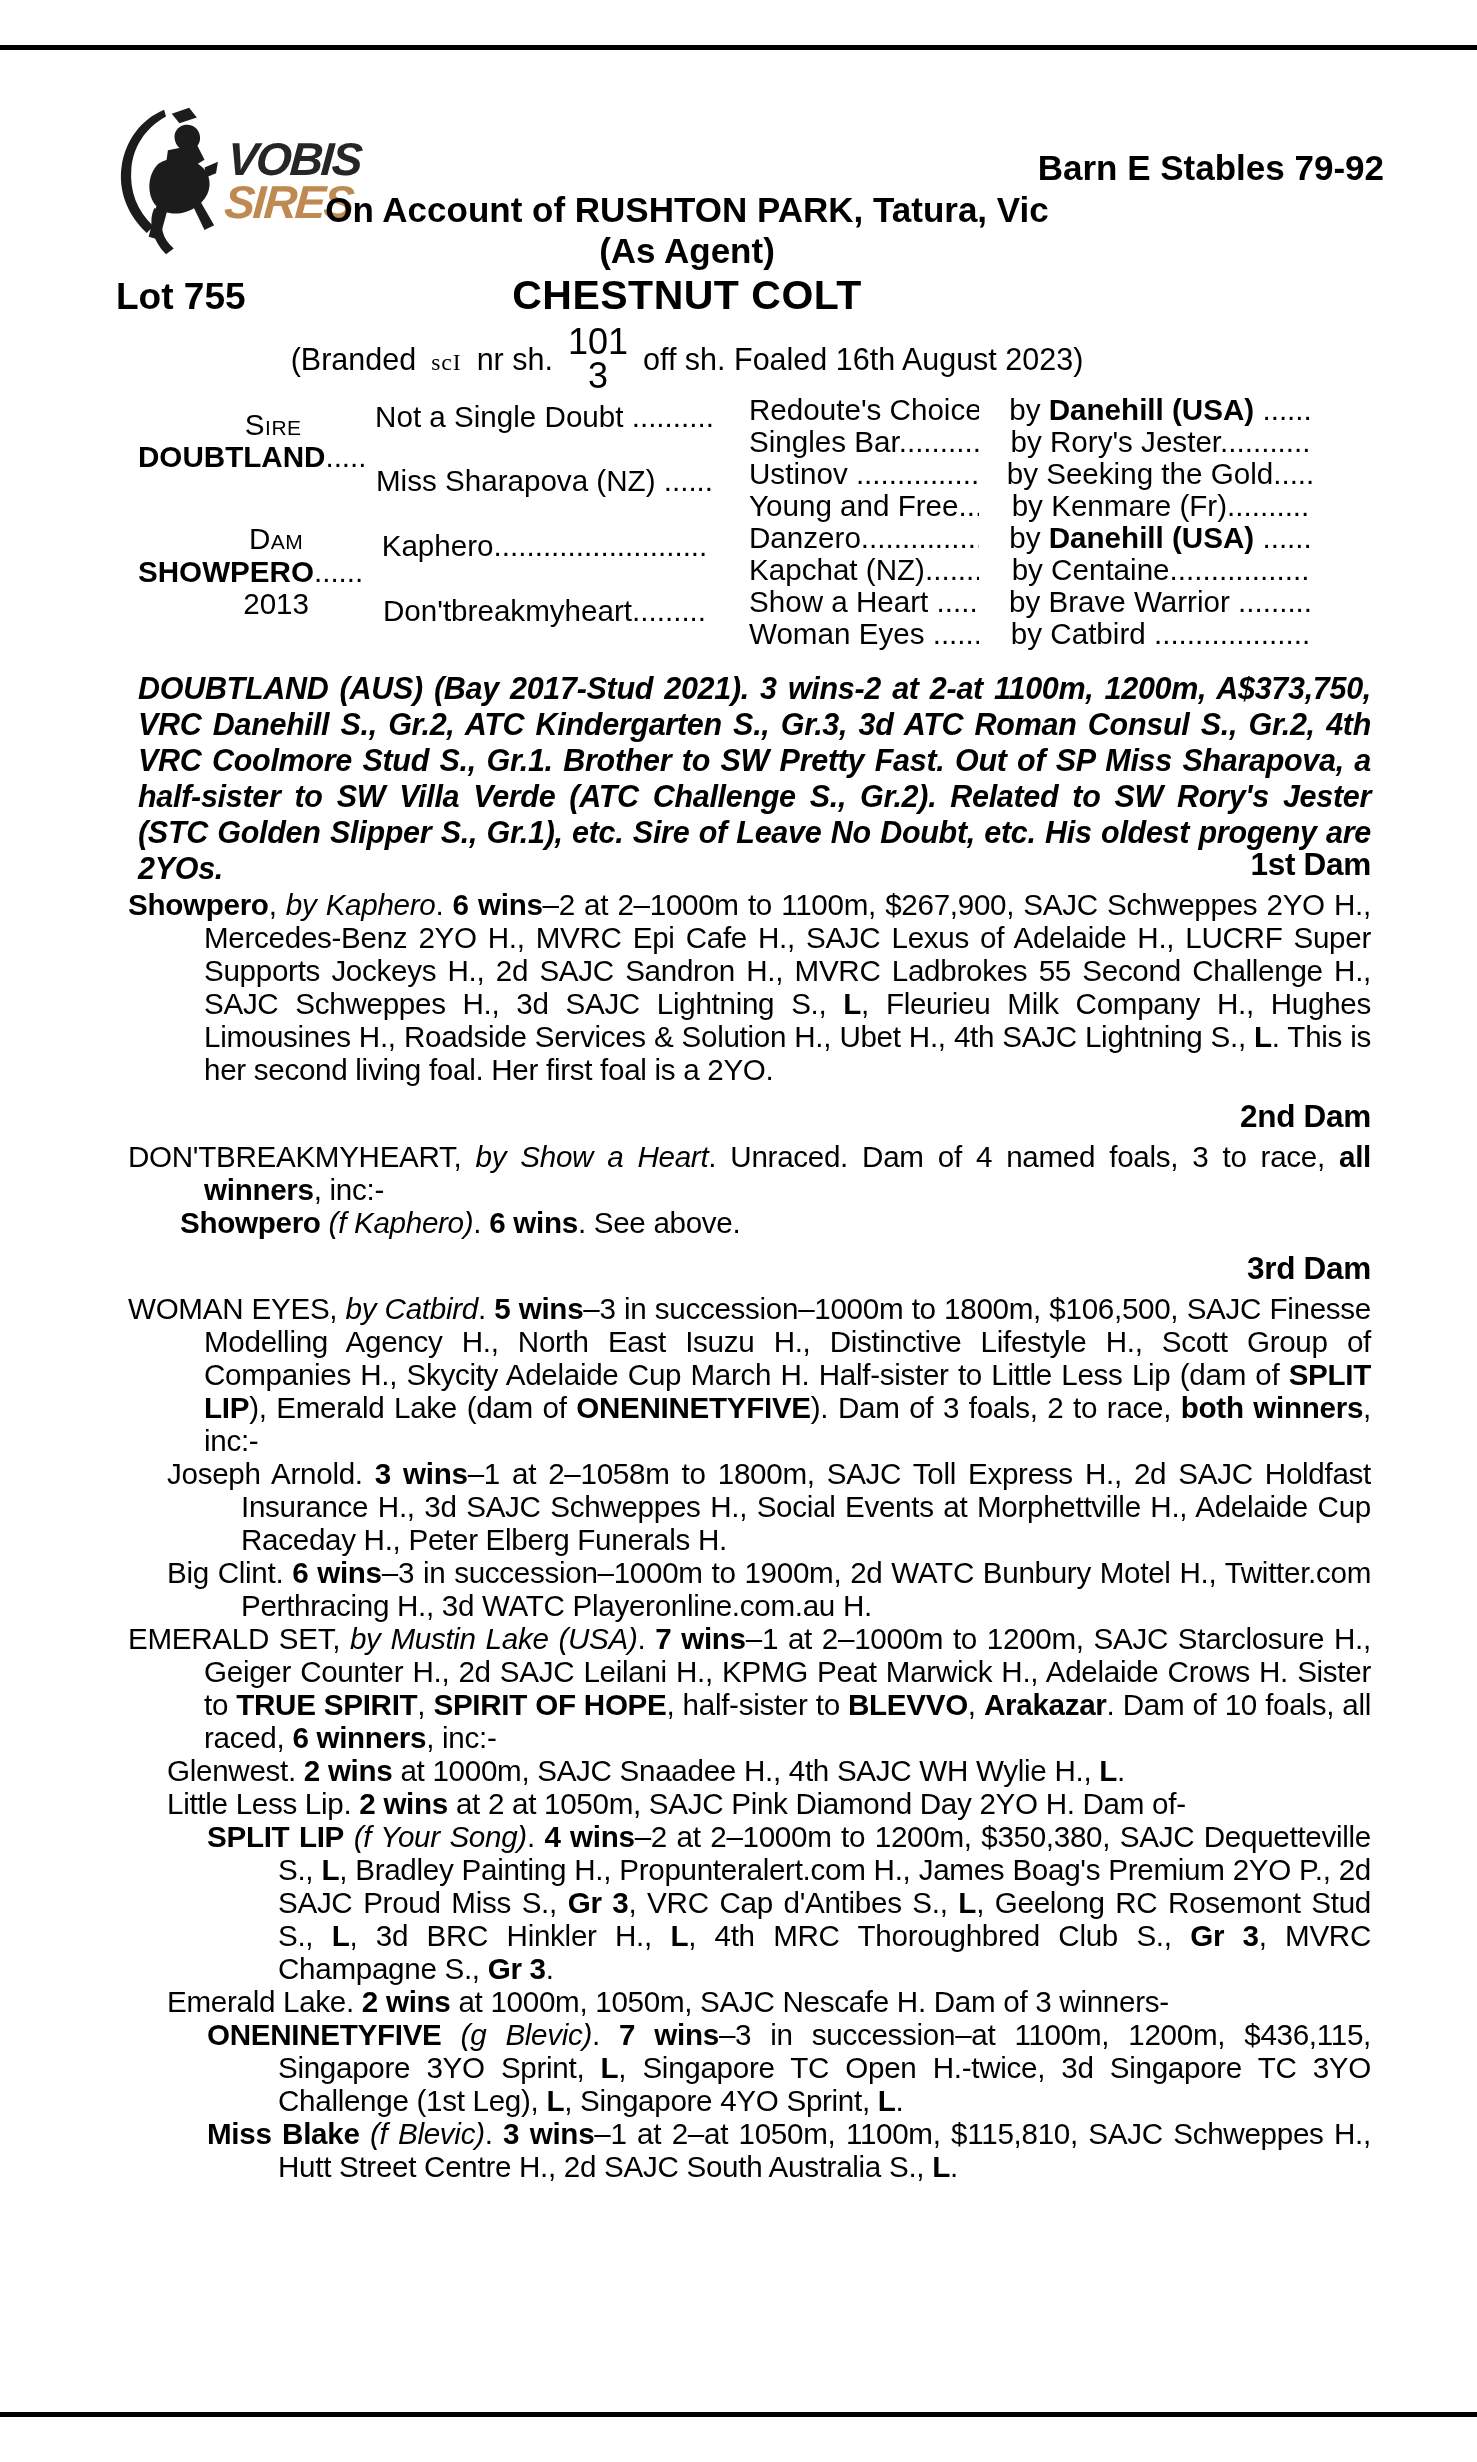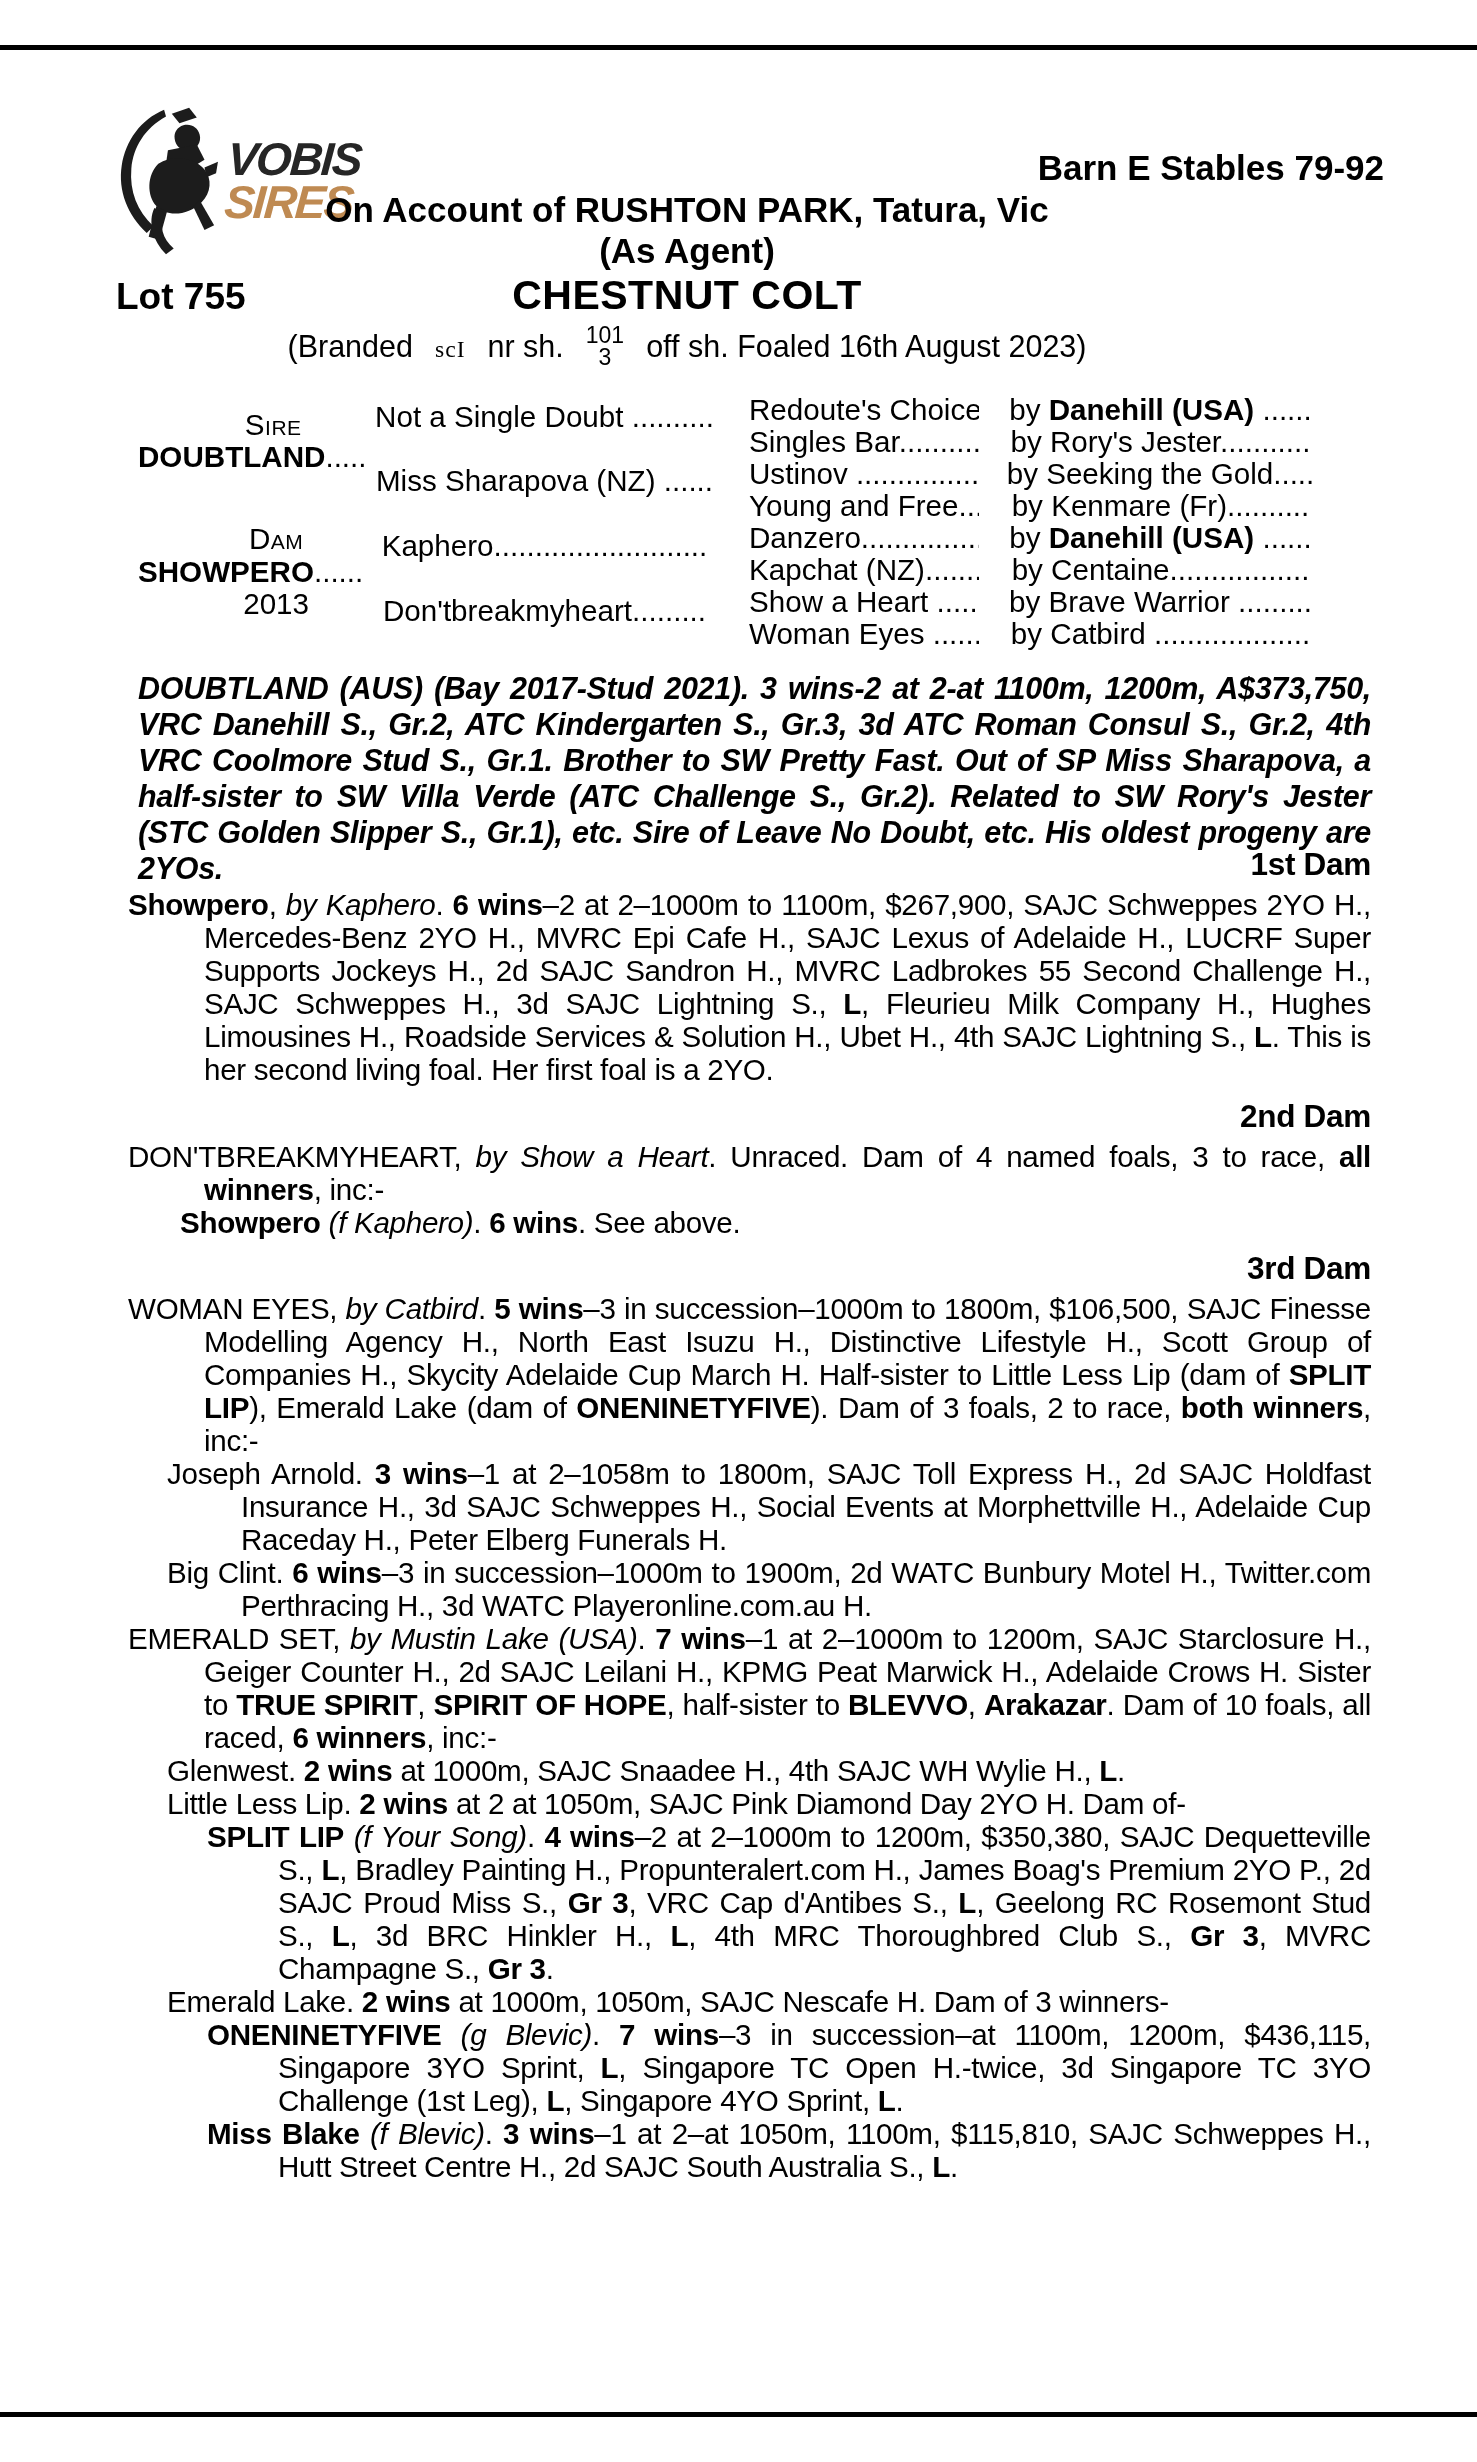"(Branded" .brandline { gap: 22px -> 15px }
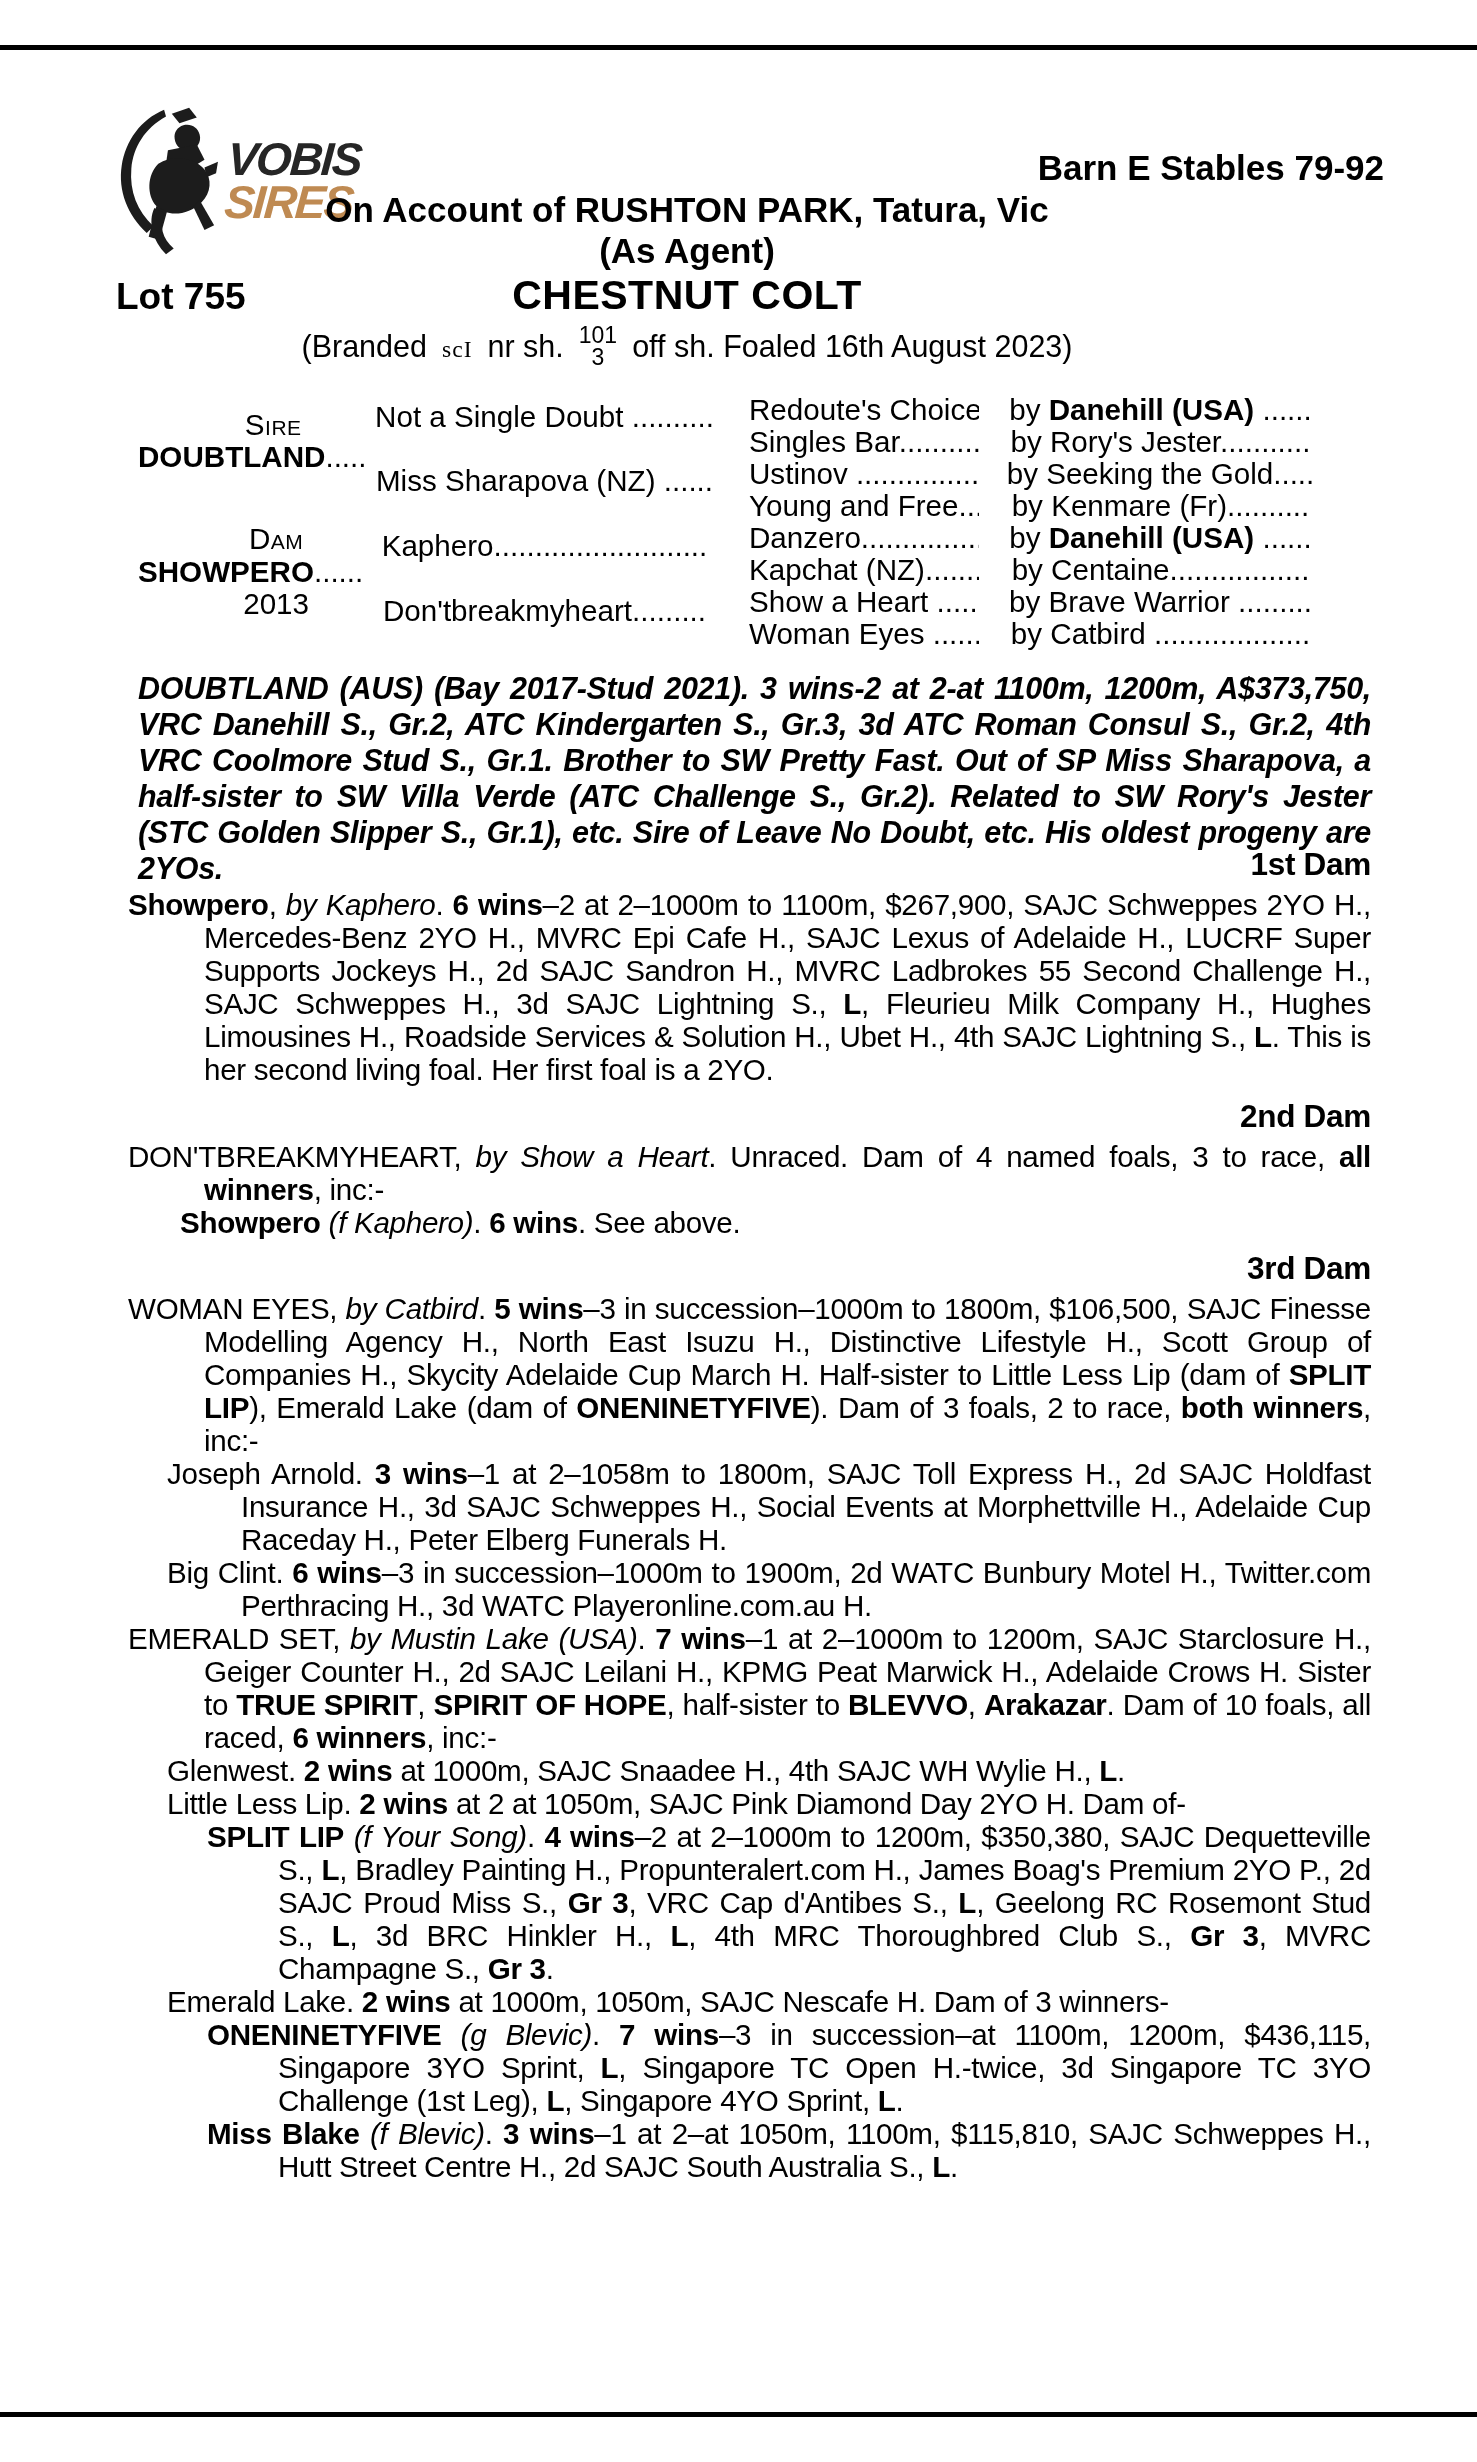"101" .frac { font-size: 23px -> 36px }
